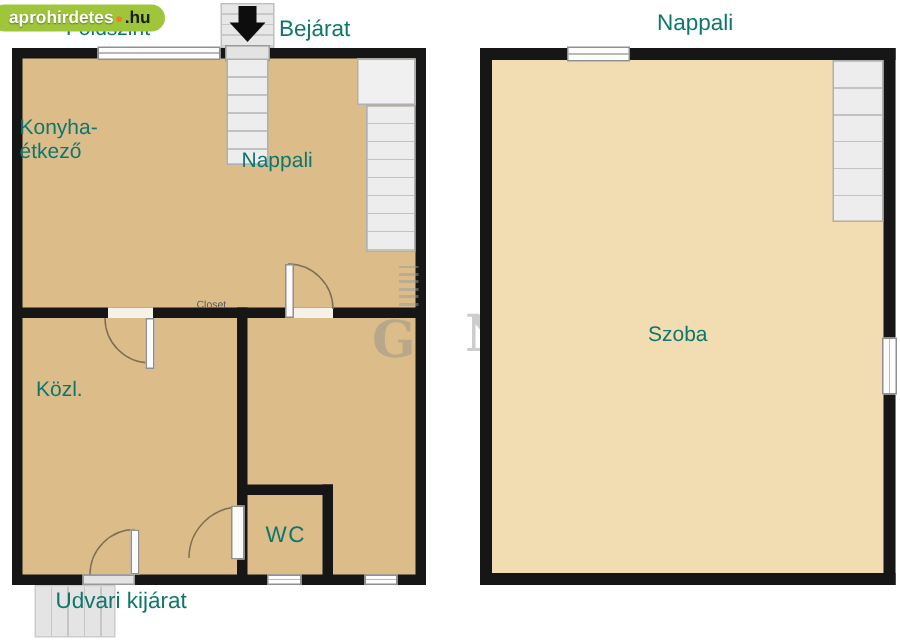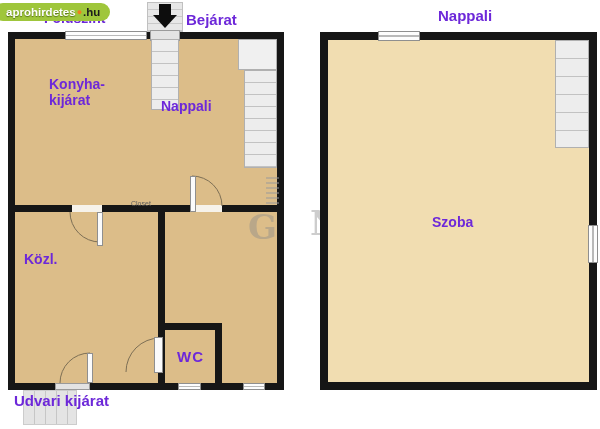"Bejárat" .lbl { color: #6d28d9 -> #0f766e; font-weight: bold -> normal }
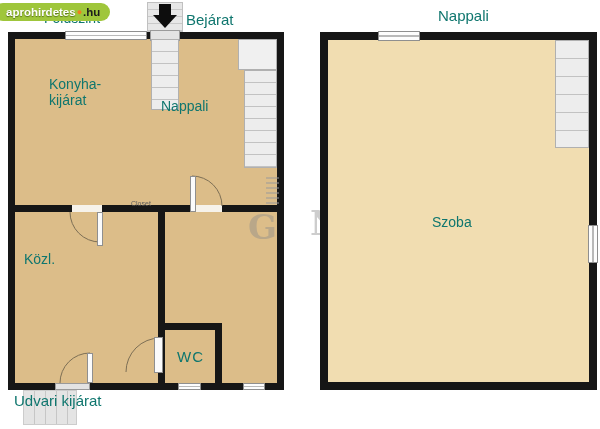"Konyha-" div.lbl { margin-left: 36px -> none }
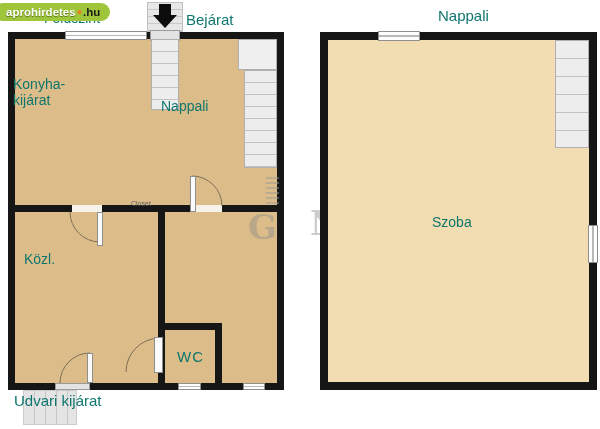"kijárat" div { text: kijárat -> étkező }
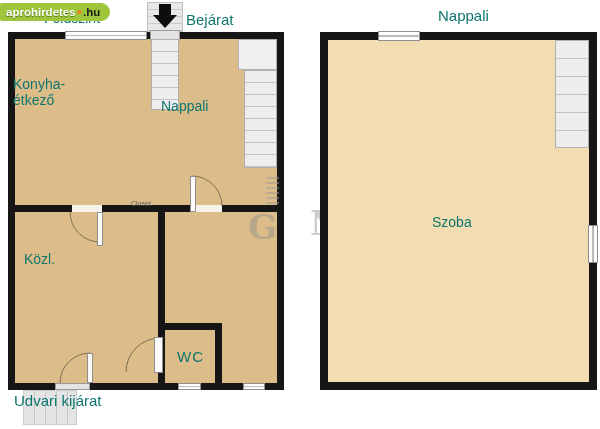"Udvari kijárat" div.lbl { left: 14px -> 37px }
